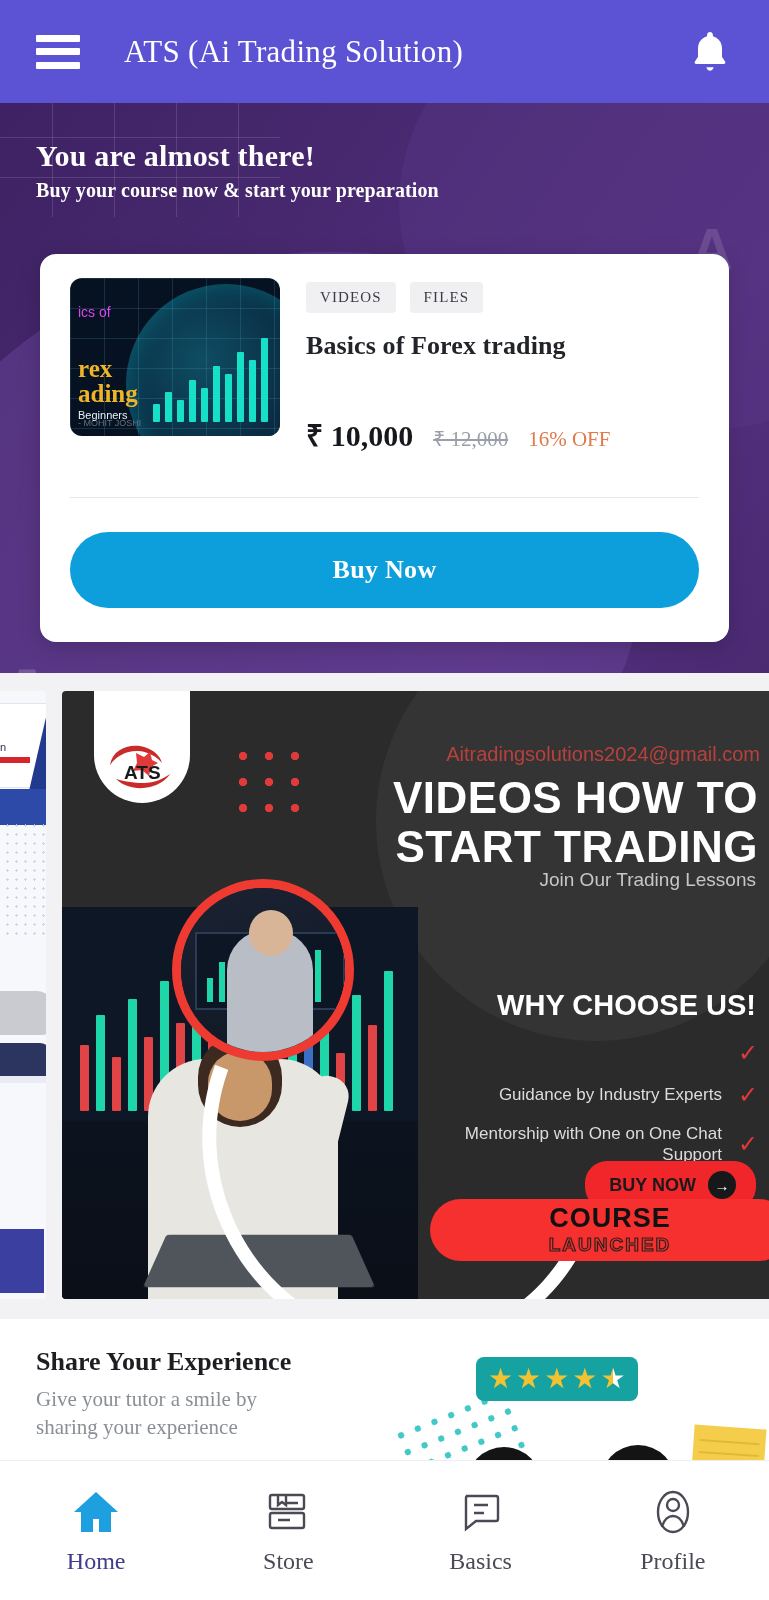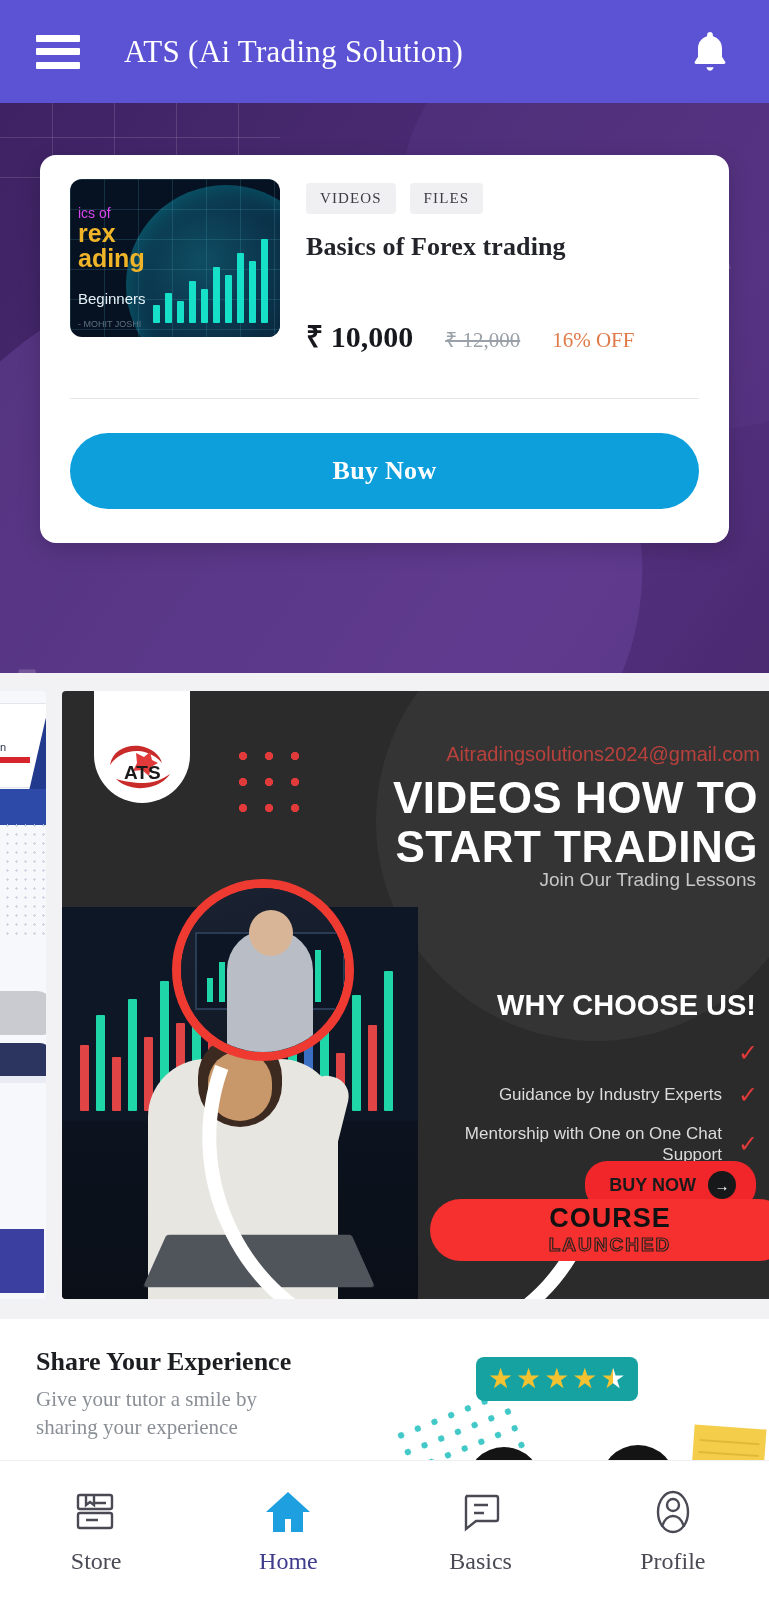"You are almost there!" div.banner-text { html: none -> <div> <div>You are almost there!</div> <div>Buy your course now &amp; start your preparation</div> </div> }
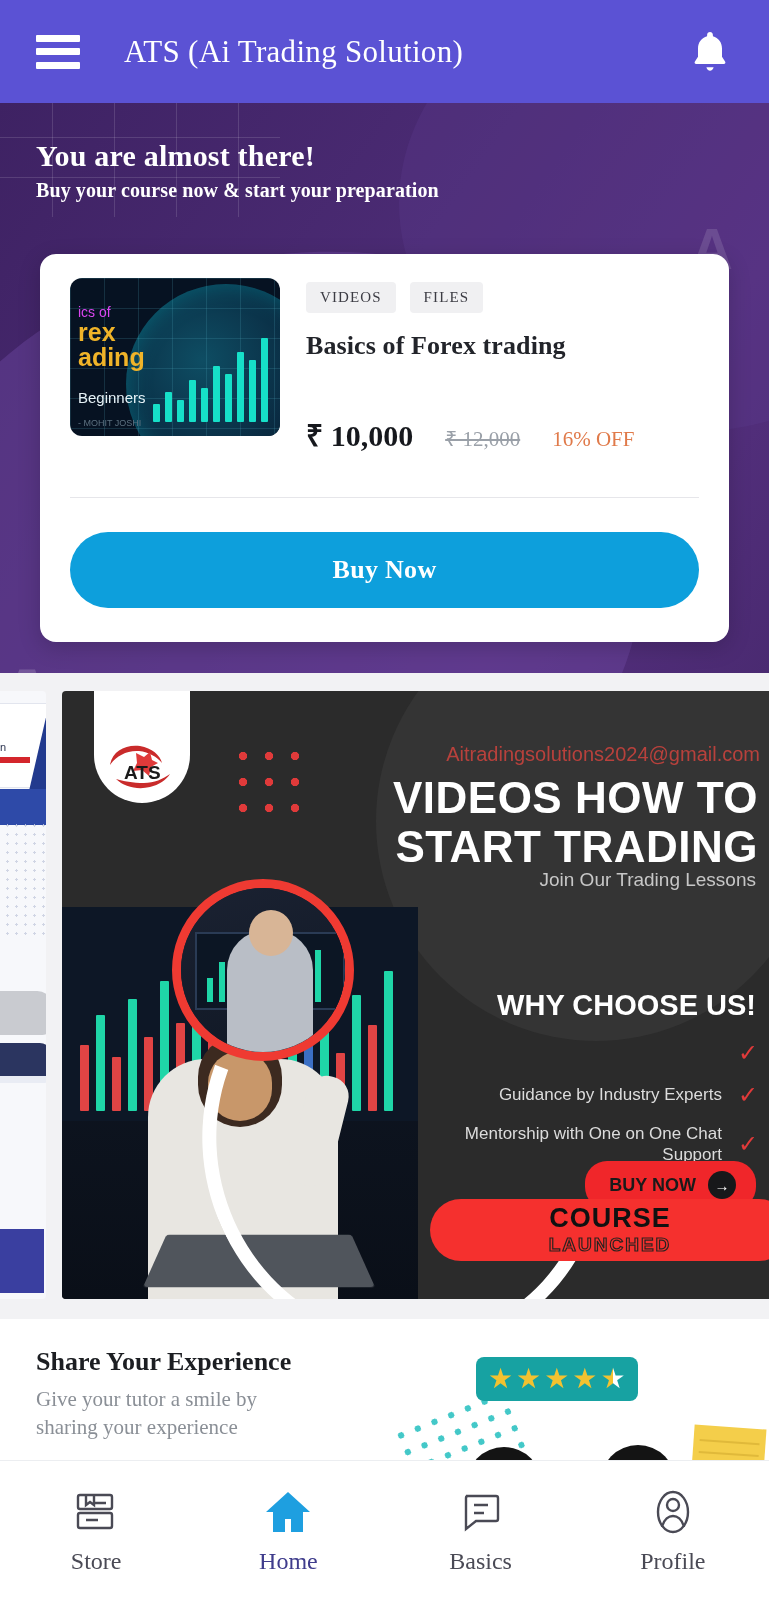"rex" .thumb-txt .l2 { font-family: Liberation Sans, sans-serif -> Liberation Serif, serif; margin-top: none -> 36px }
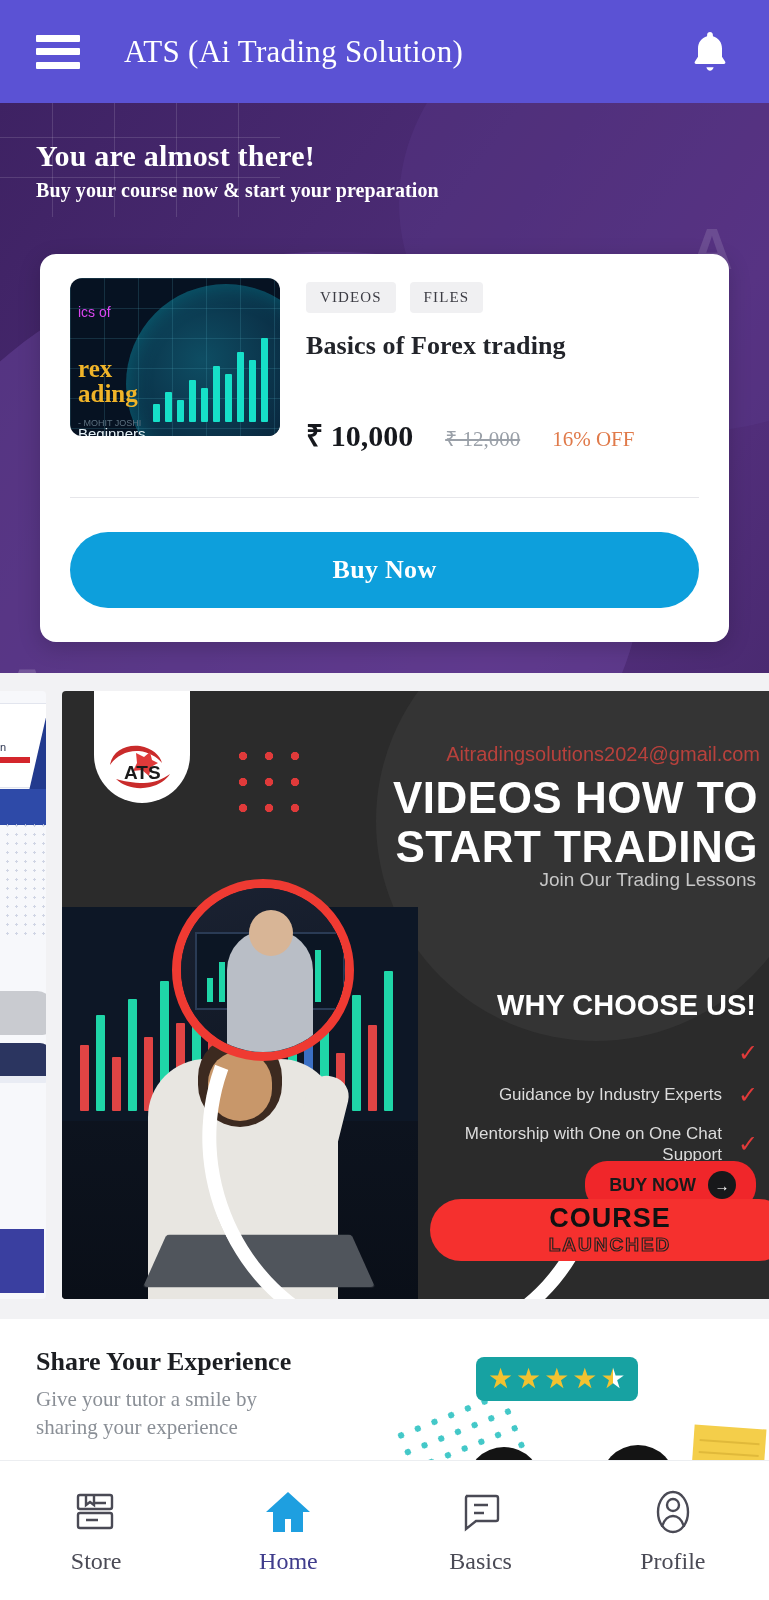"Beginners" .thumb-txt .l3 { font-size: 15px -> 11px; margin-top: 19px -> 3px }
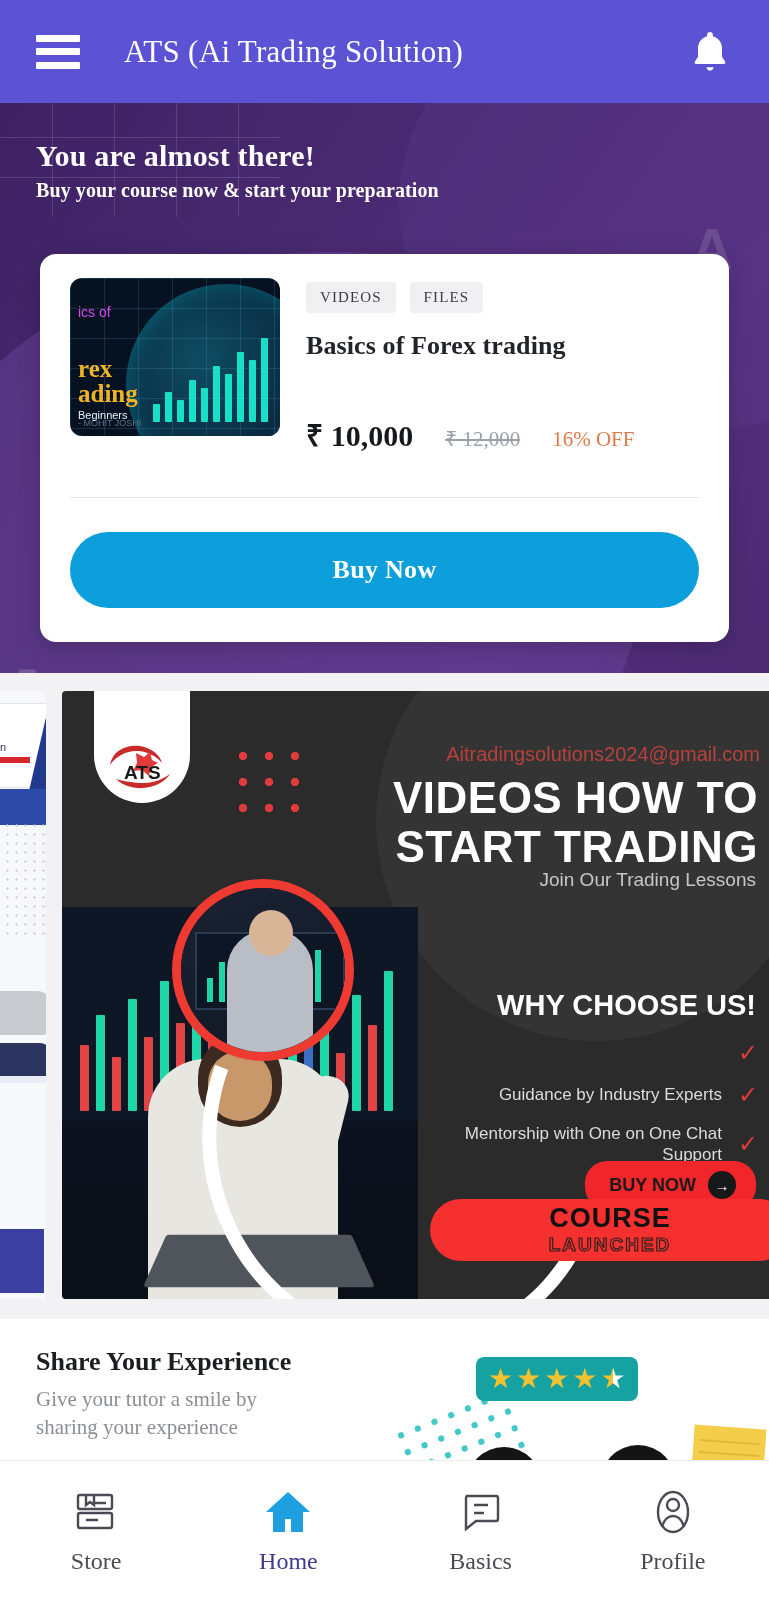"₹ 10,000" .price-row { gap: 32px -> 20px }
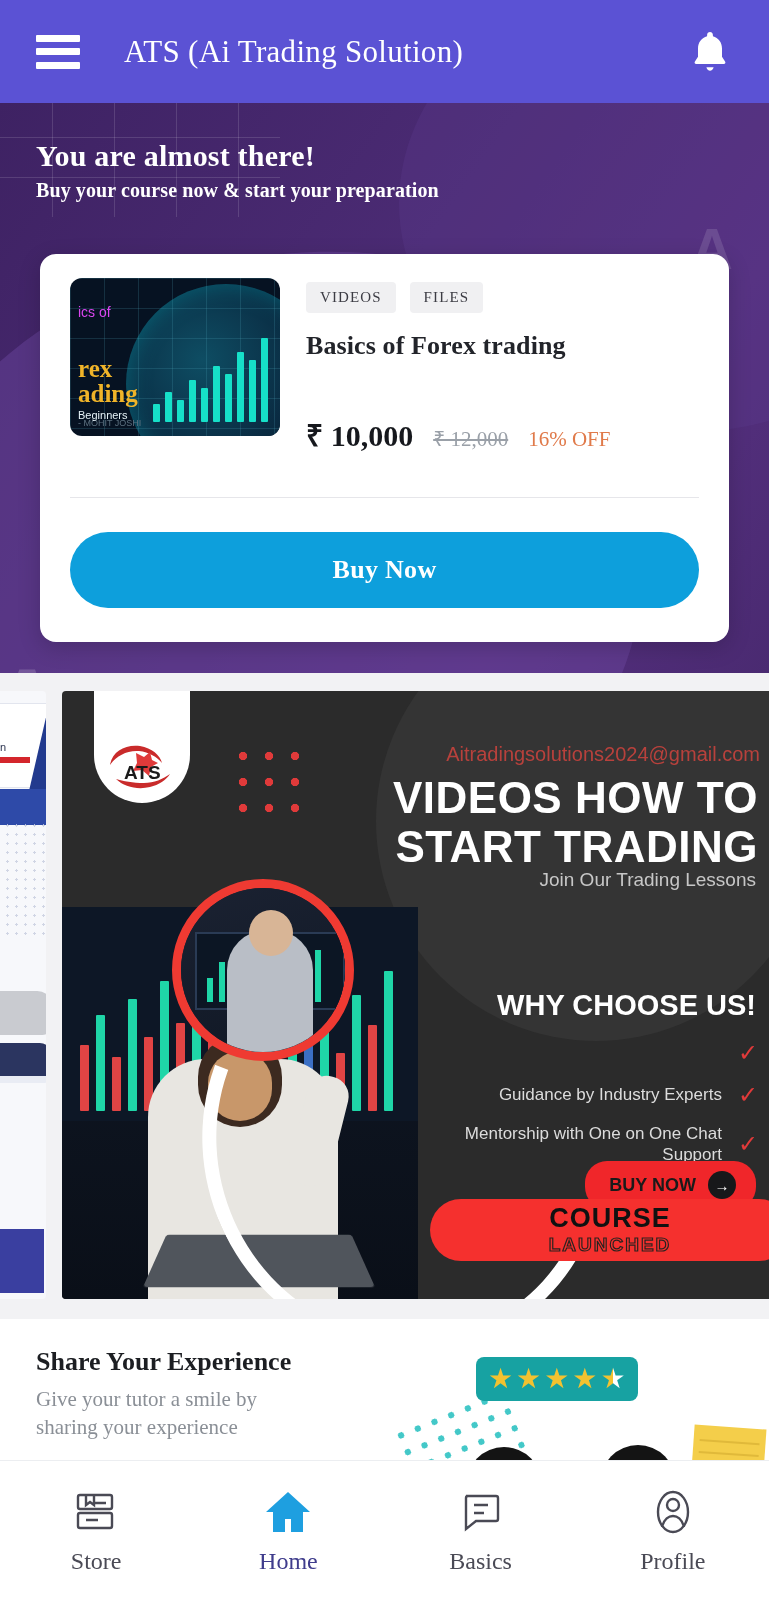"Store" div.nav-item { order: before "Home" -> after "Home" }
